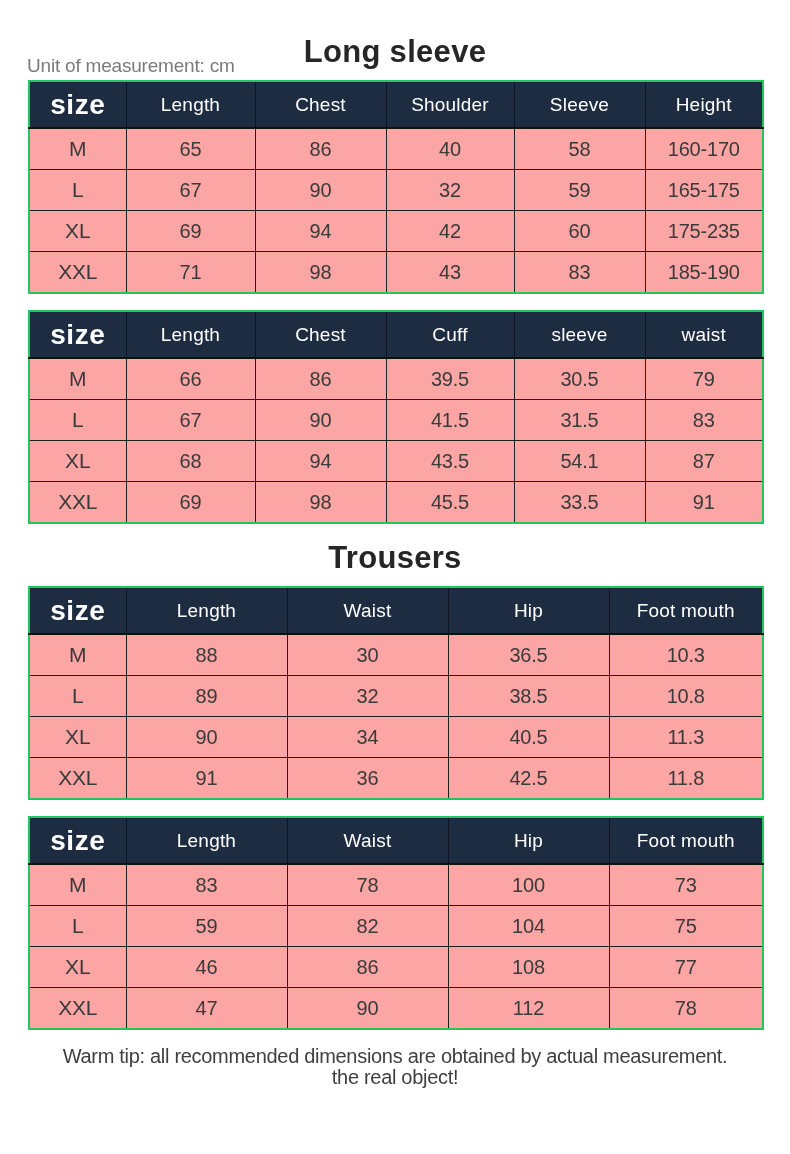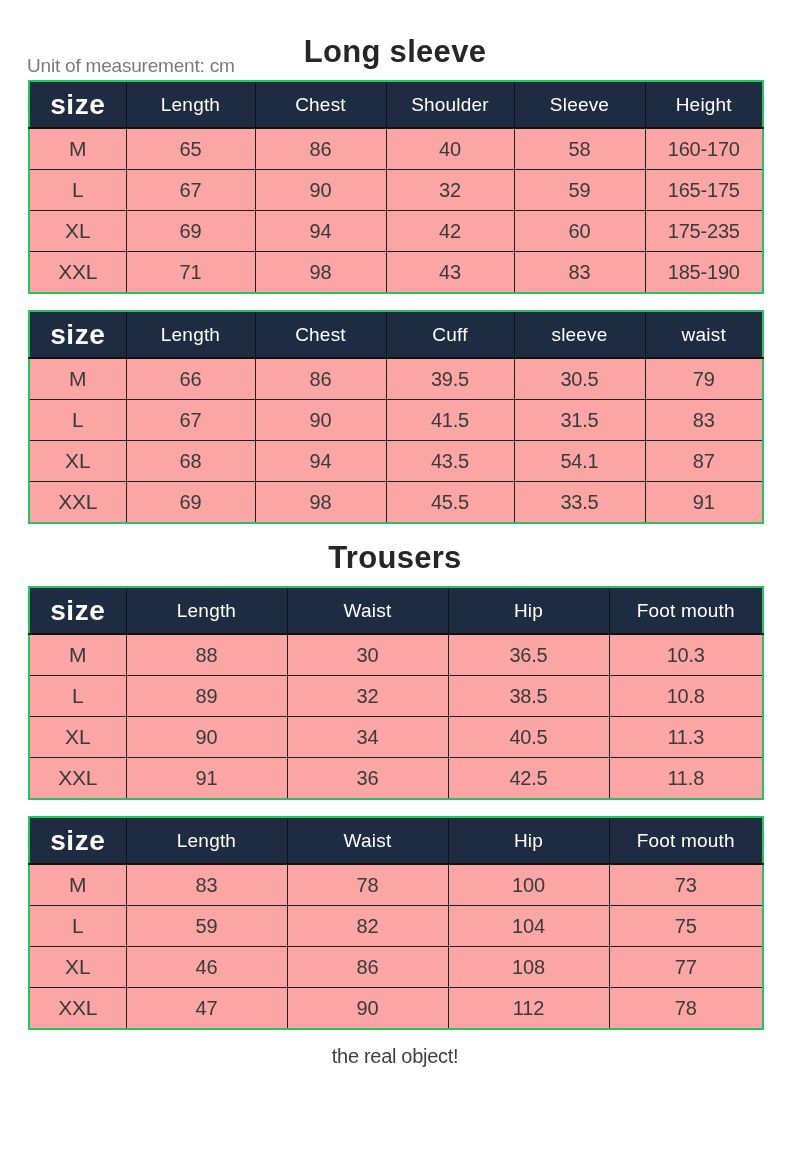"Warm tip: all recommended dimensions" div { html: none -> <div>Warm tip: all recommended dimensions are obtained by actual measurement.</div> }
